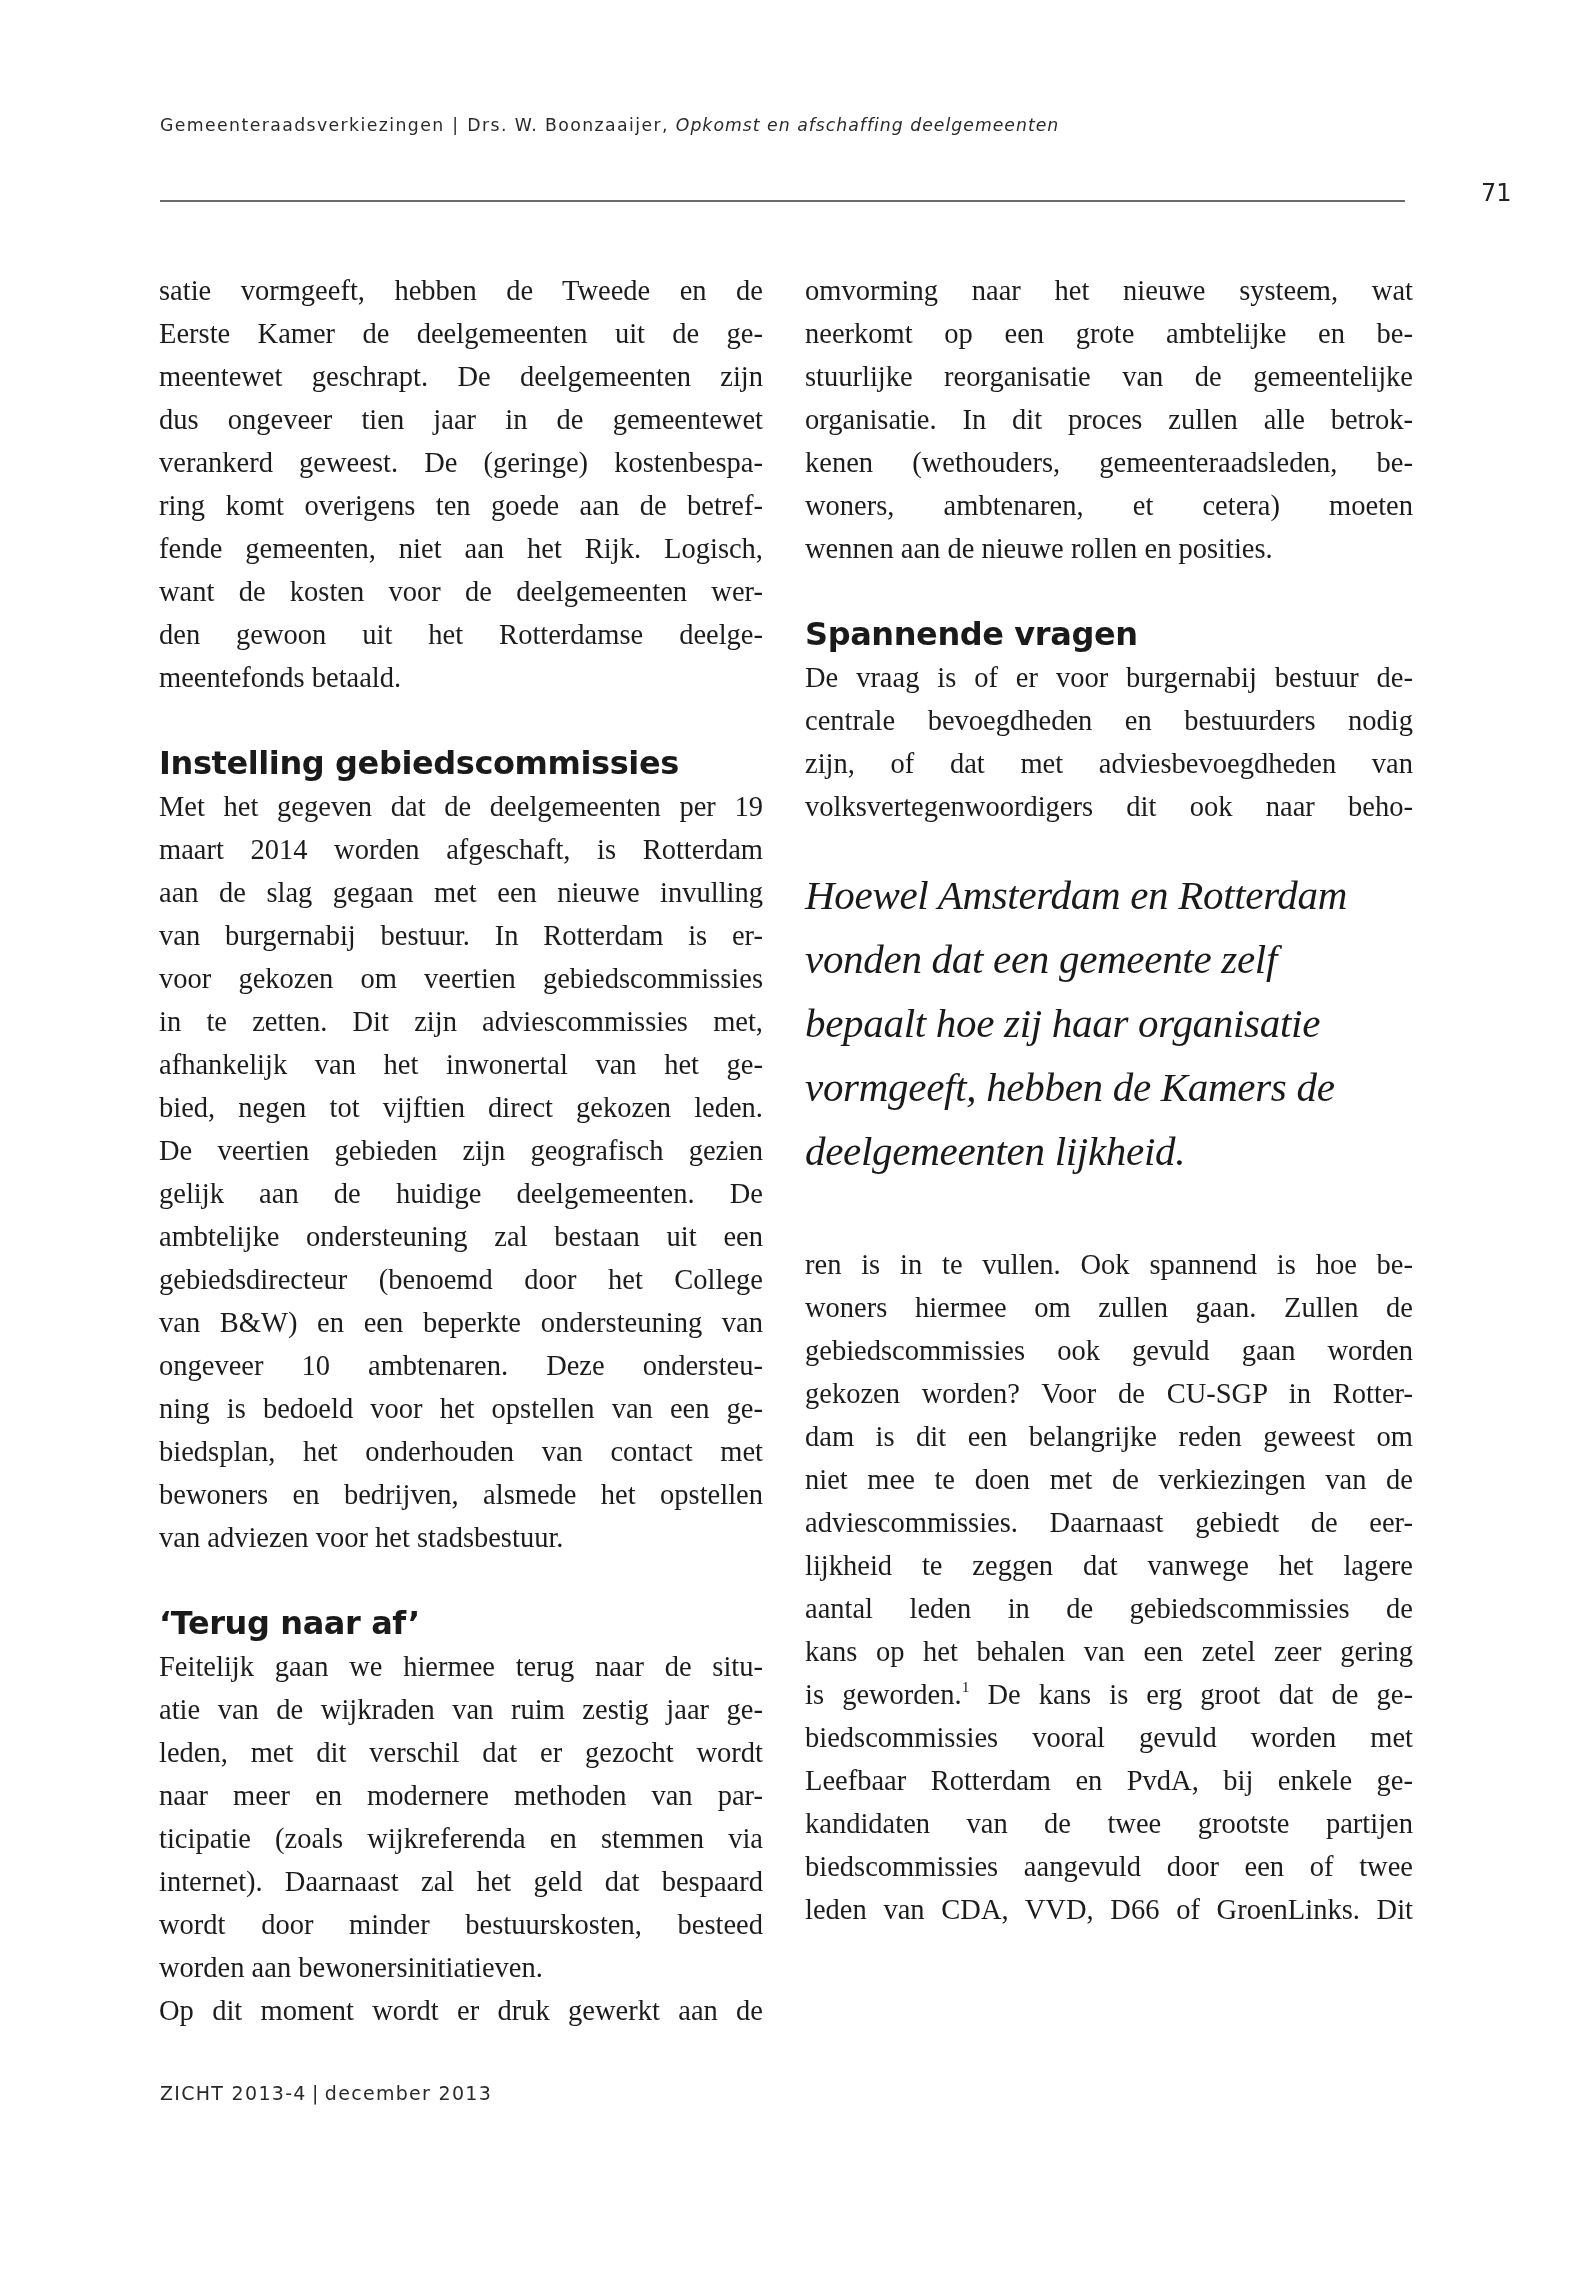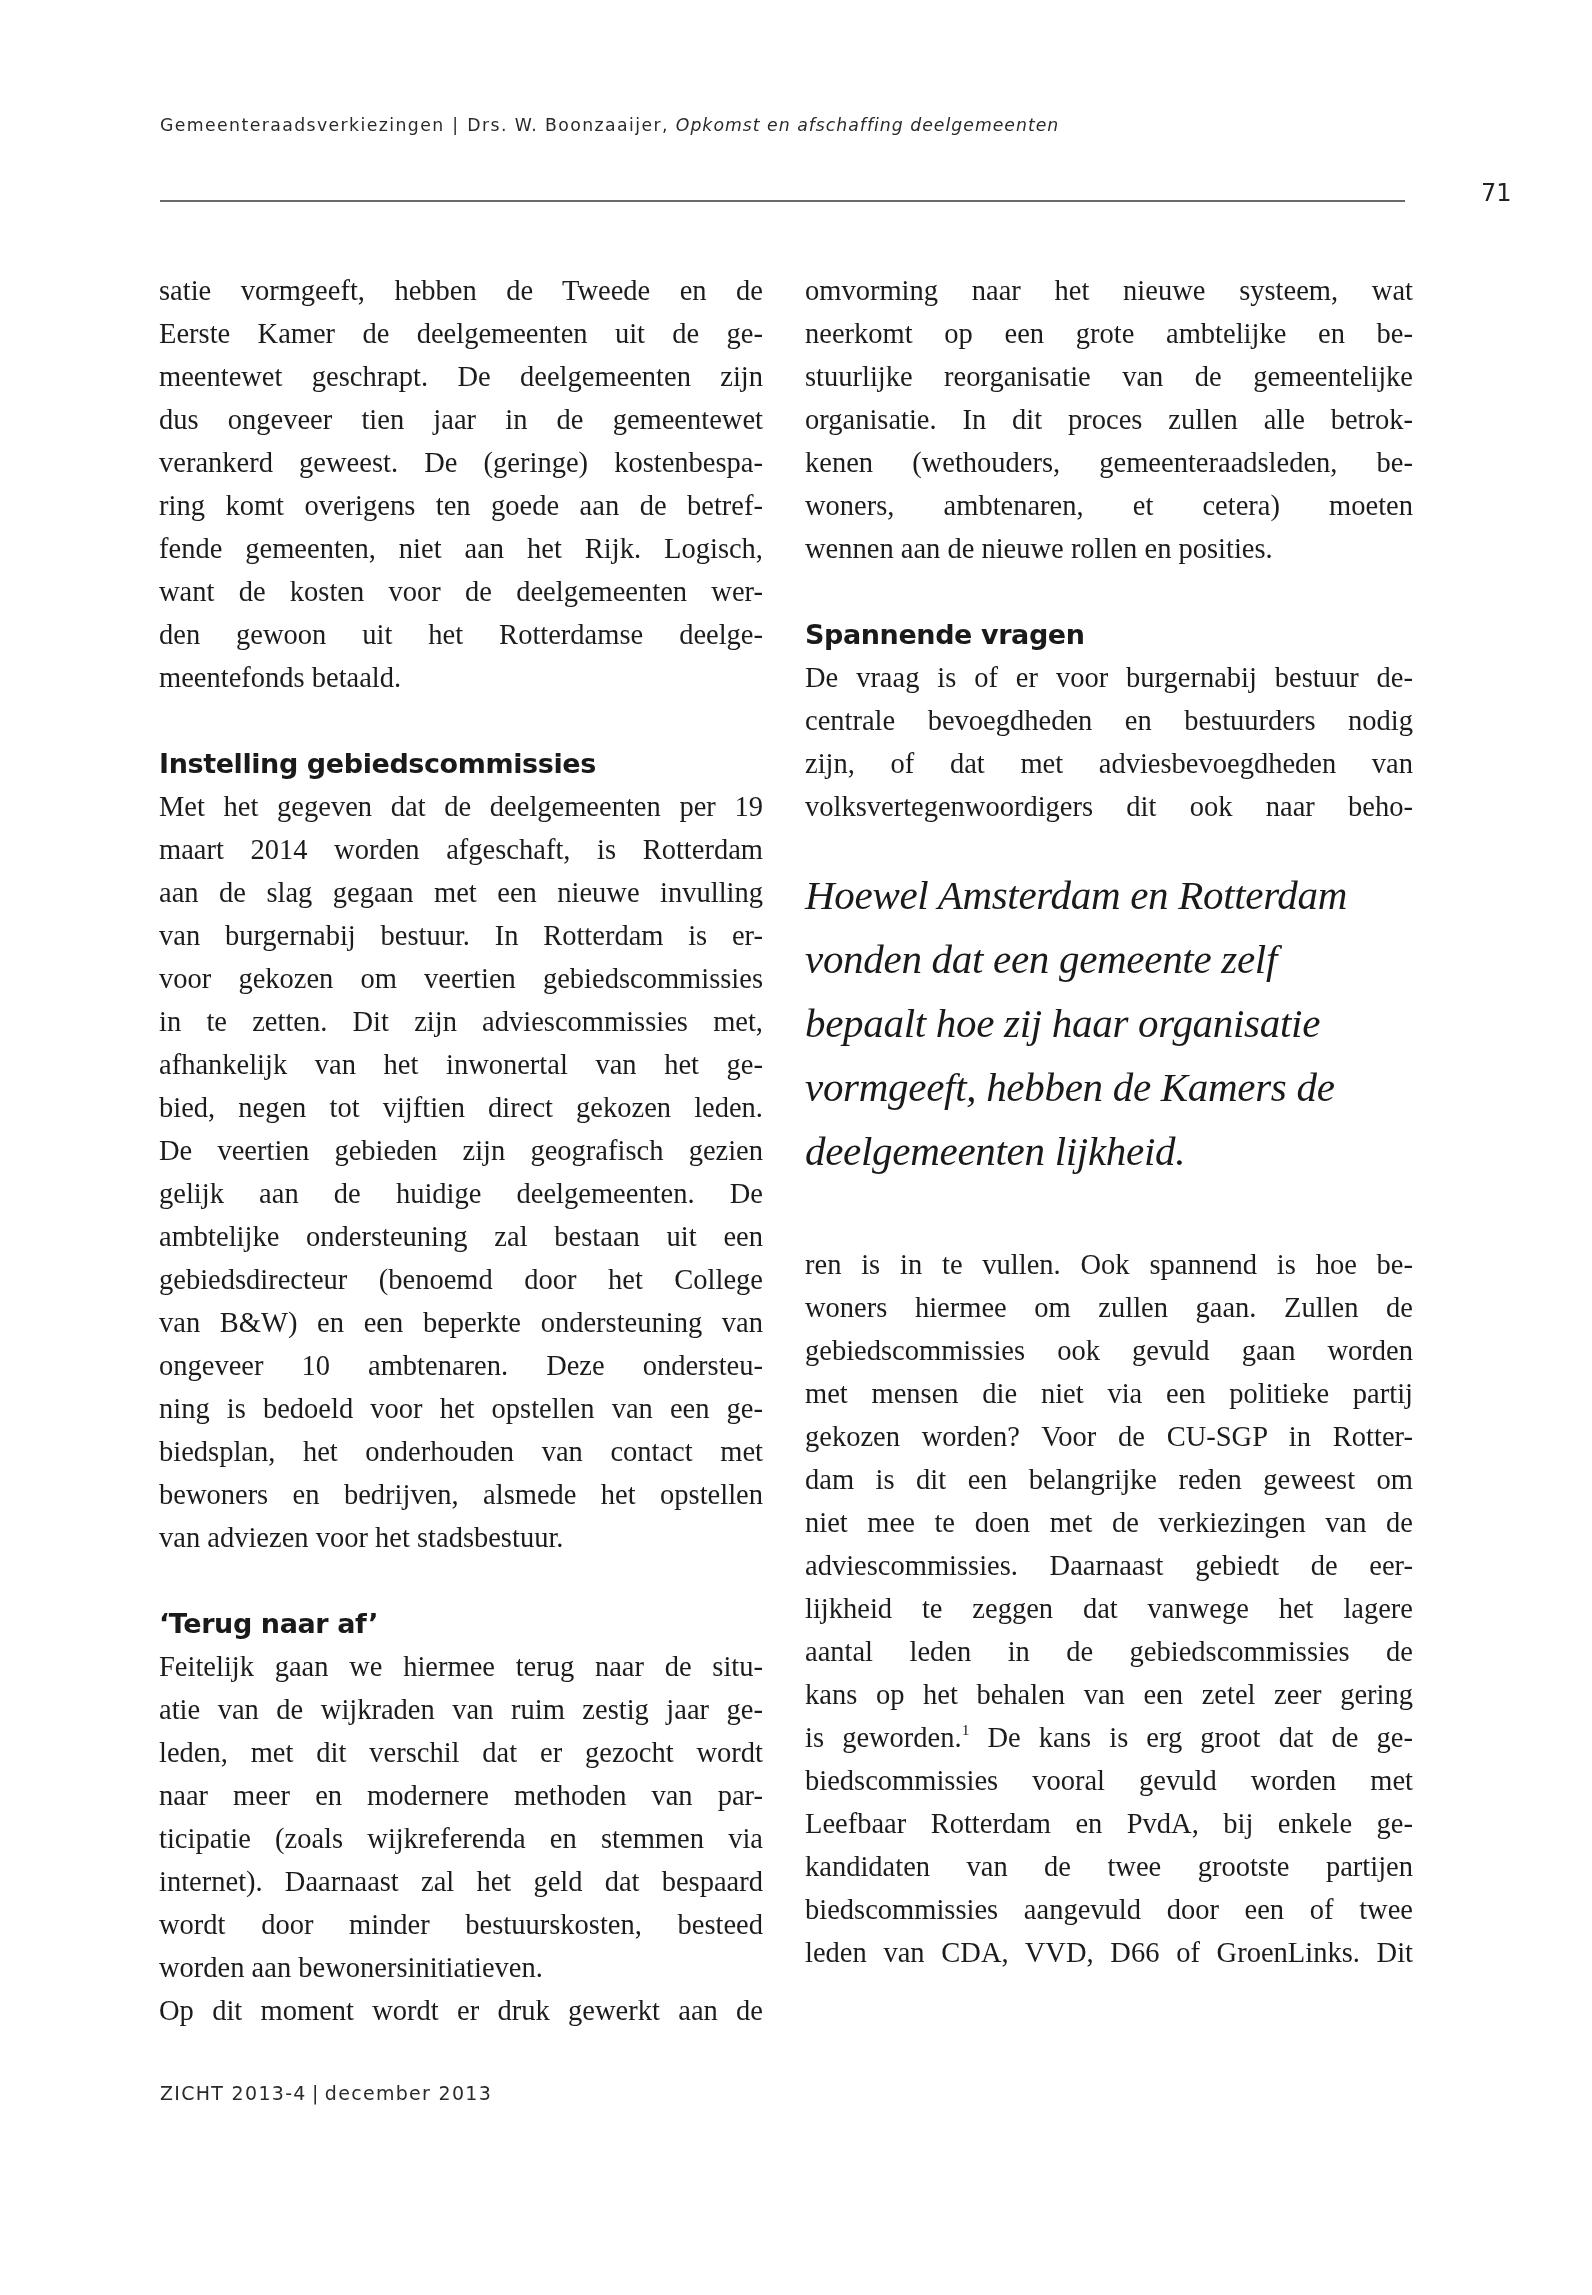"Spannende vragen" .heading { font-size: 27px -> 32px }
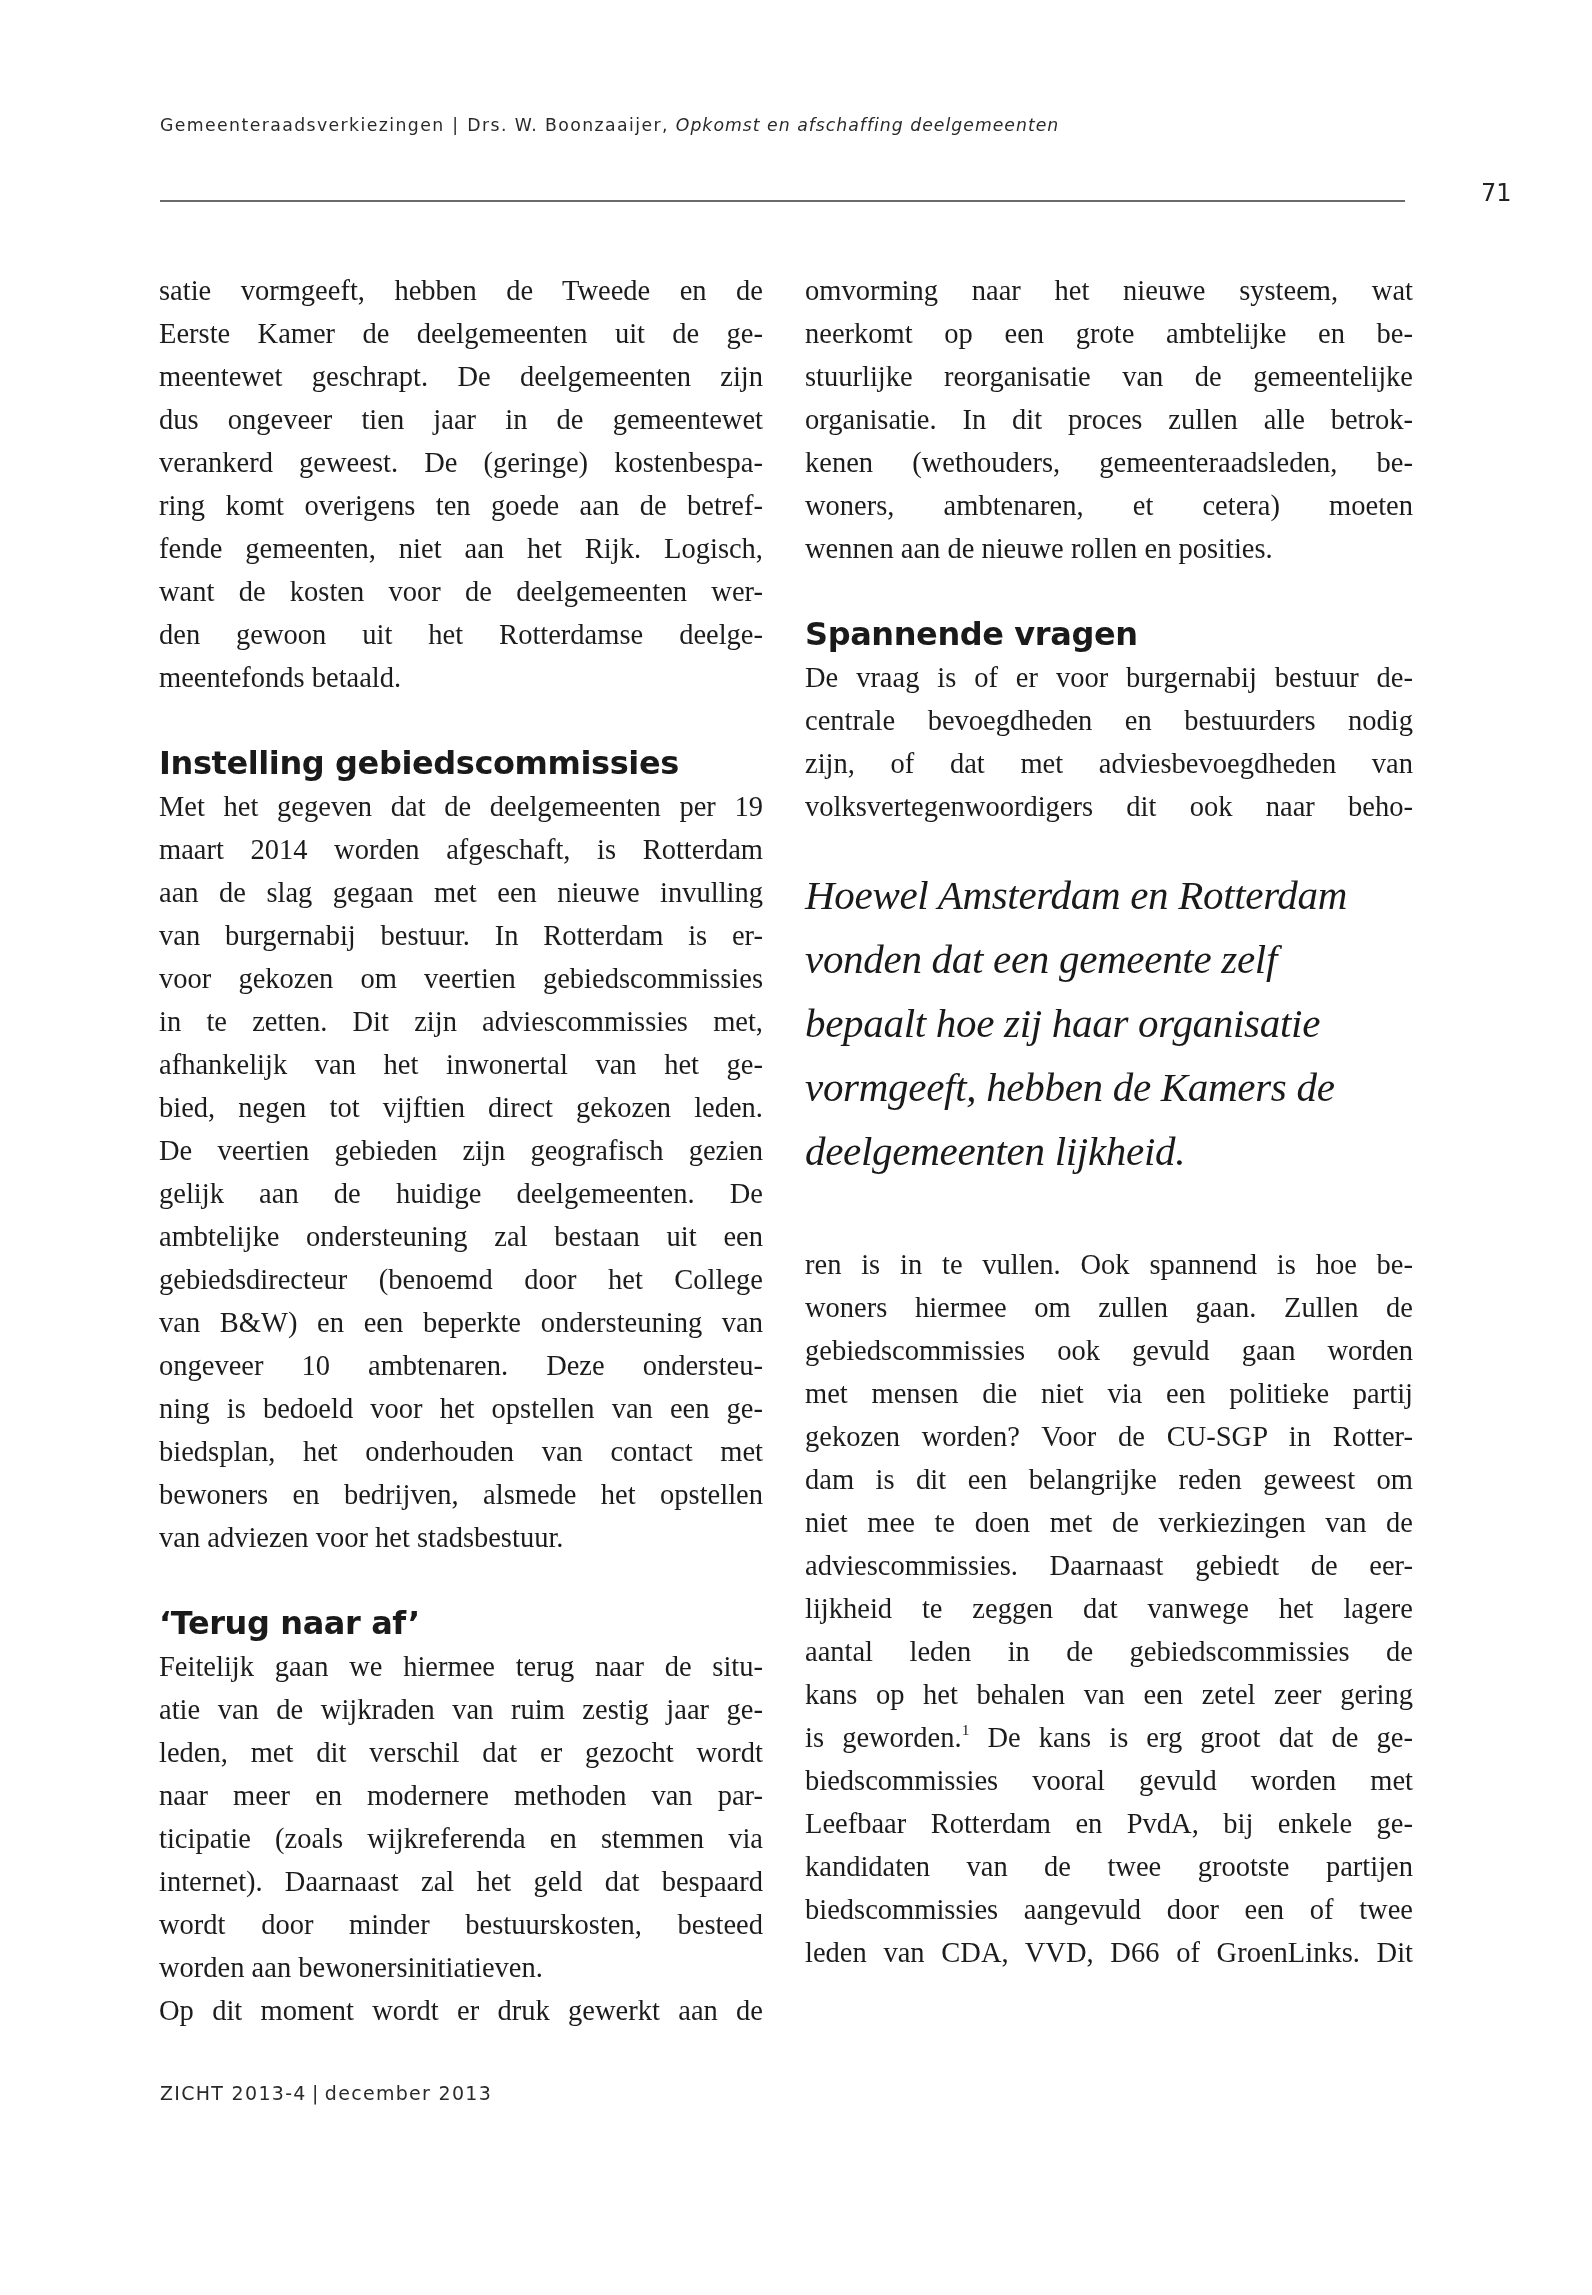"met mensen die niet via" span.line { html: <span>met mensen die niet via een politieke partij</span> -> none }
